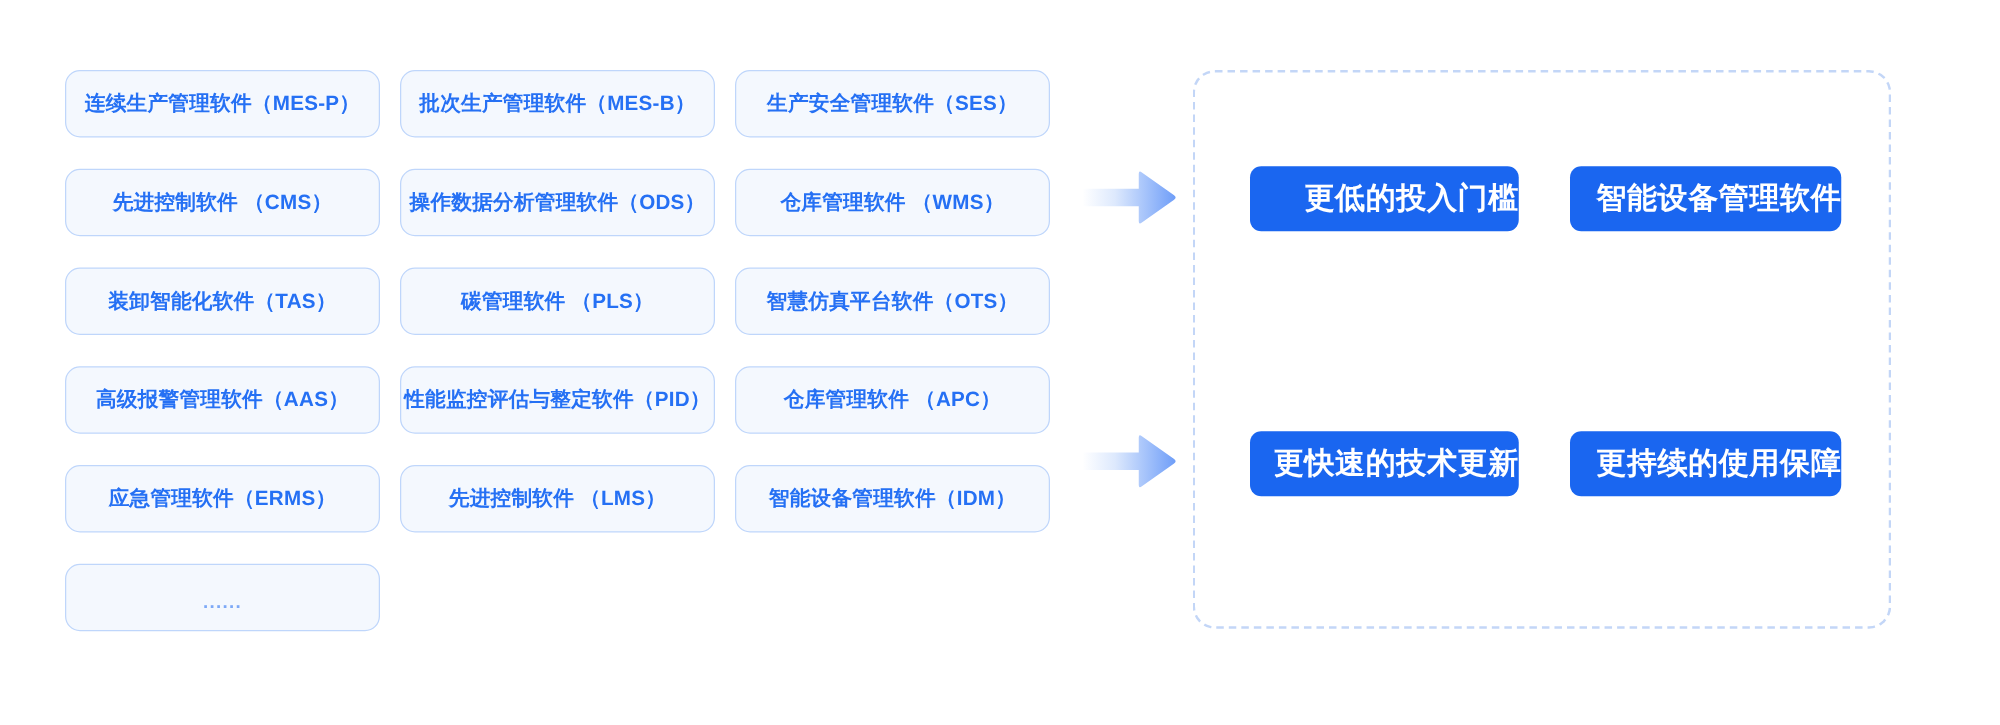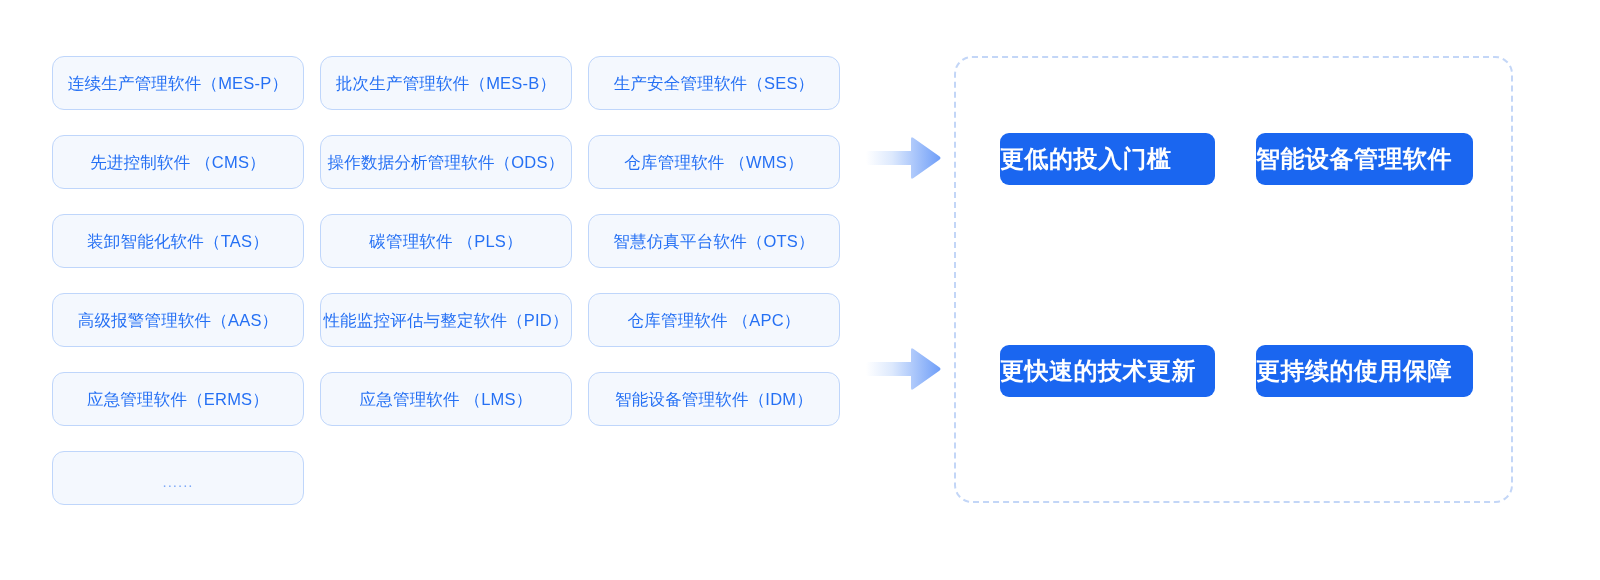"连续生产管理软件（MES-P）" .soft-card .label { font-weight: 400 -> 700 }
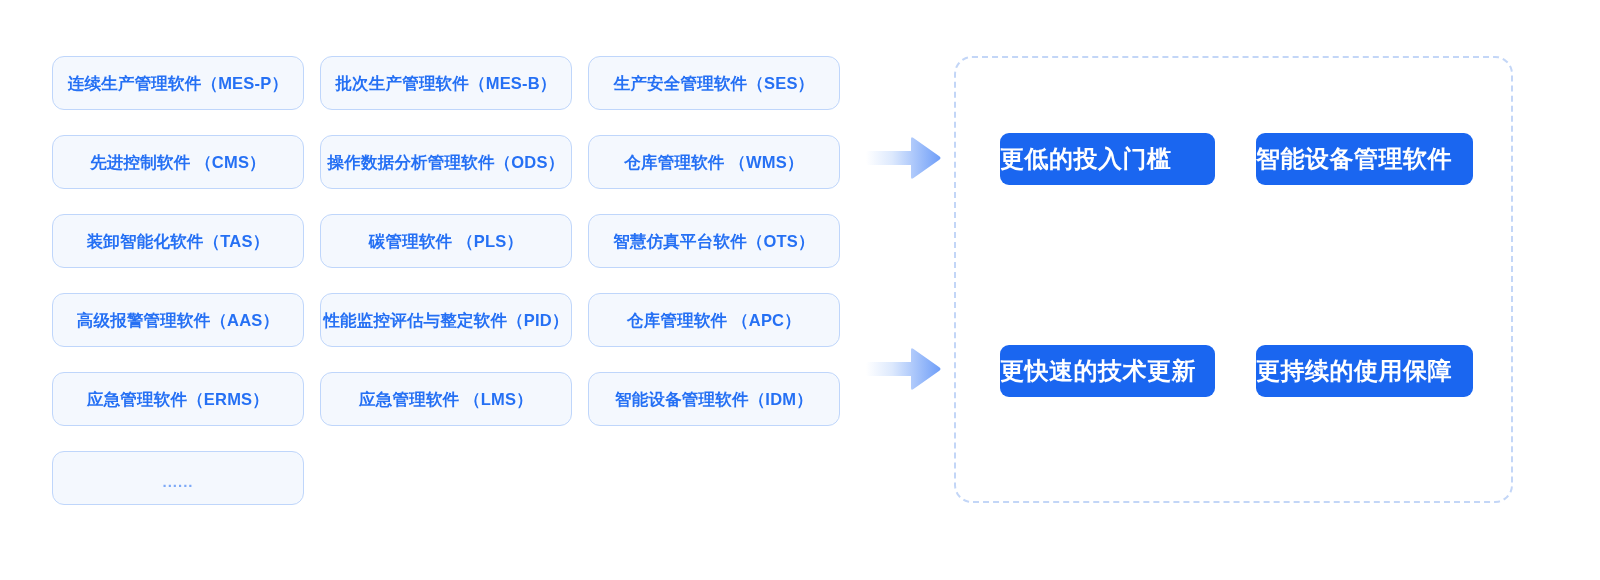"更低的投入门槛" .benefit-chip { justify-content: flex-start -> flex-end }
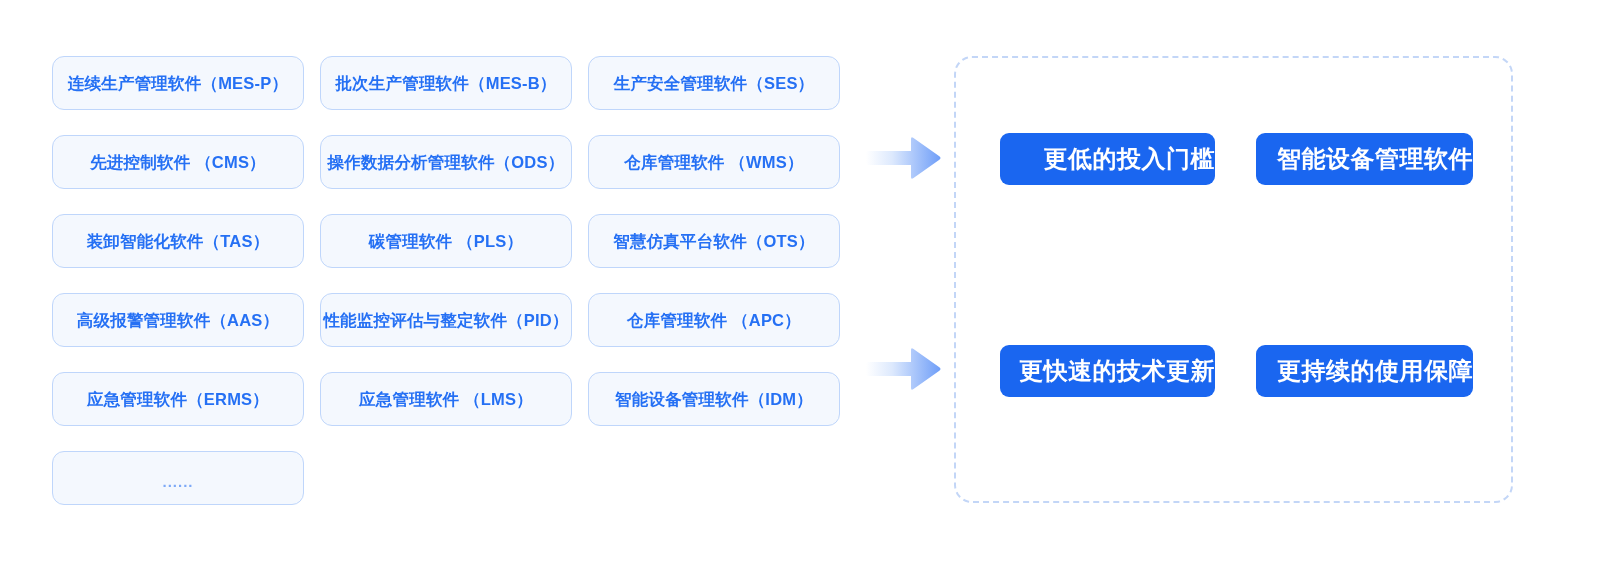"应急管理软件 （LMS）" span.label { text: 应急管理 -> 先进控制 }
